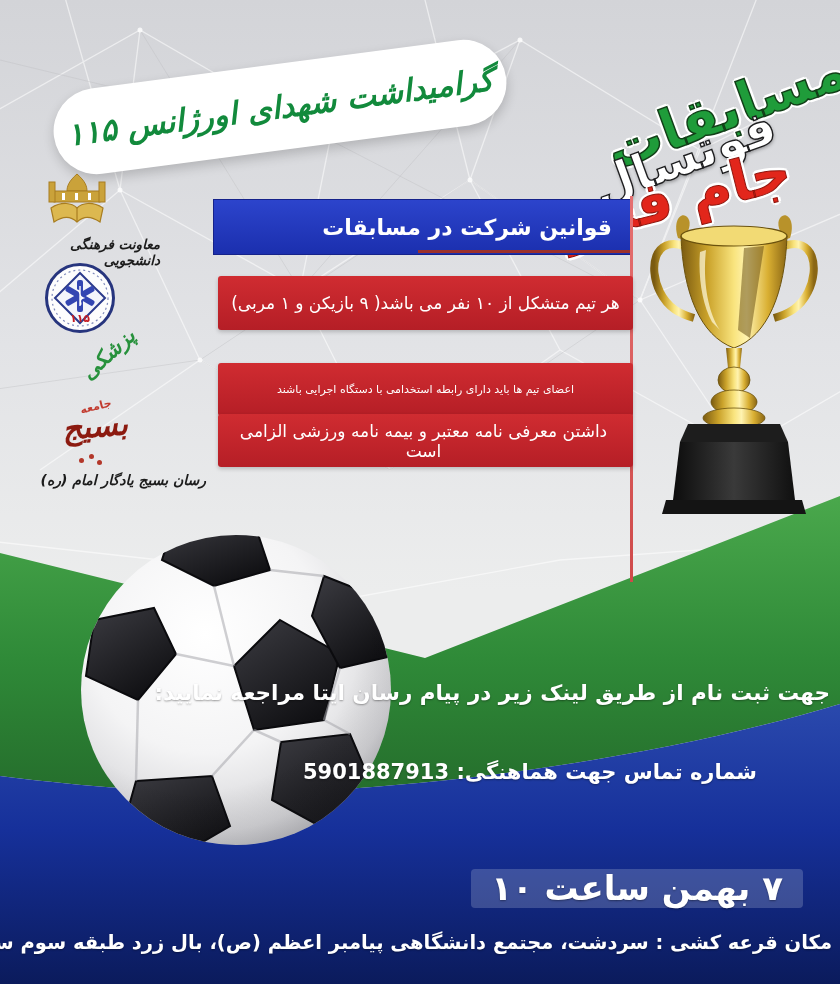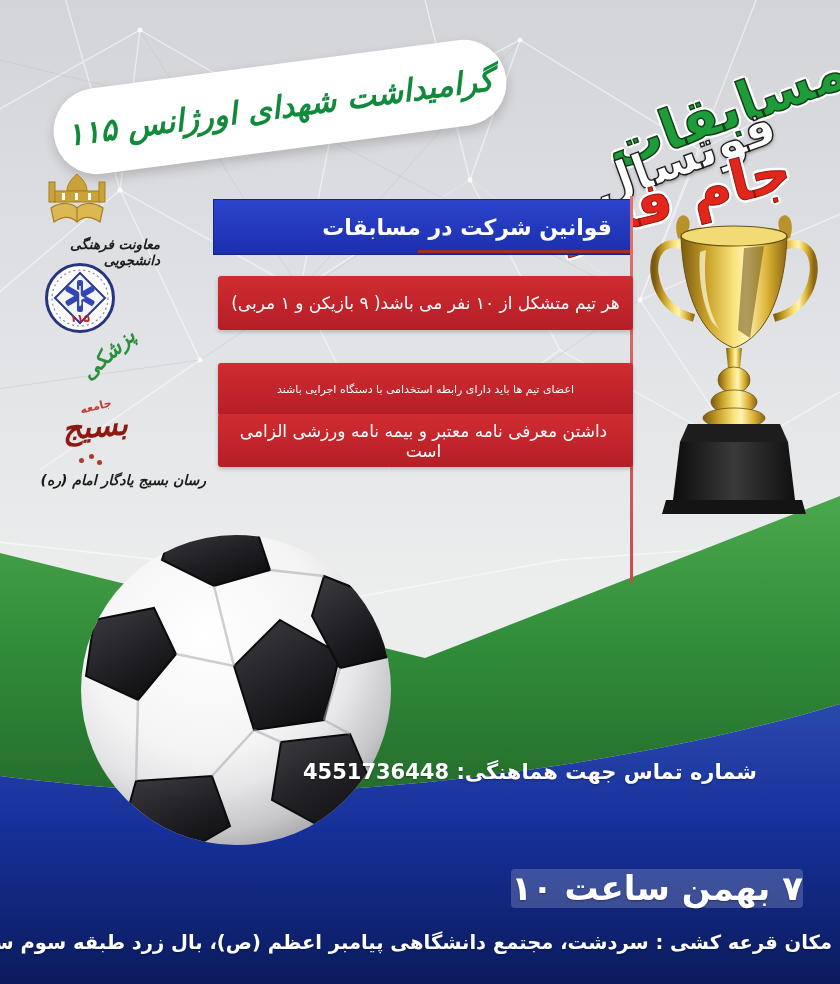"جهت ثبت نام از طریق" div.abs { html: none -> <div>جهت ثبت نام از طریق لینک زیر در پیام رسان ایتا مراجعه نمایید:</div> }
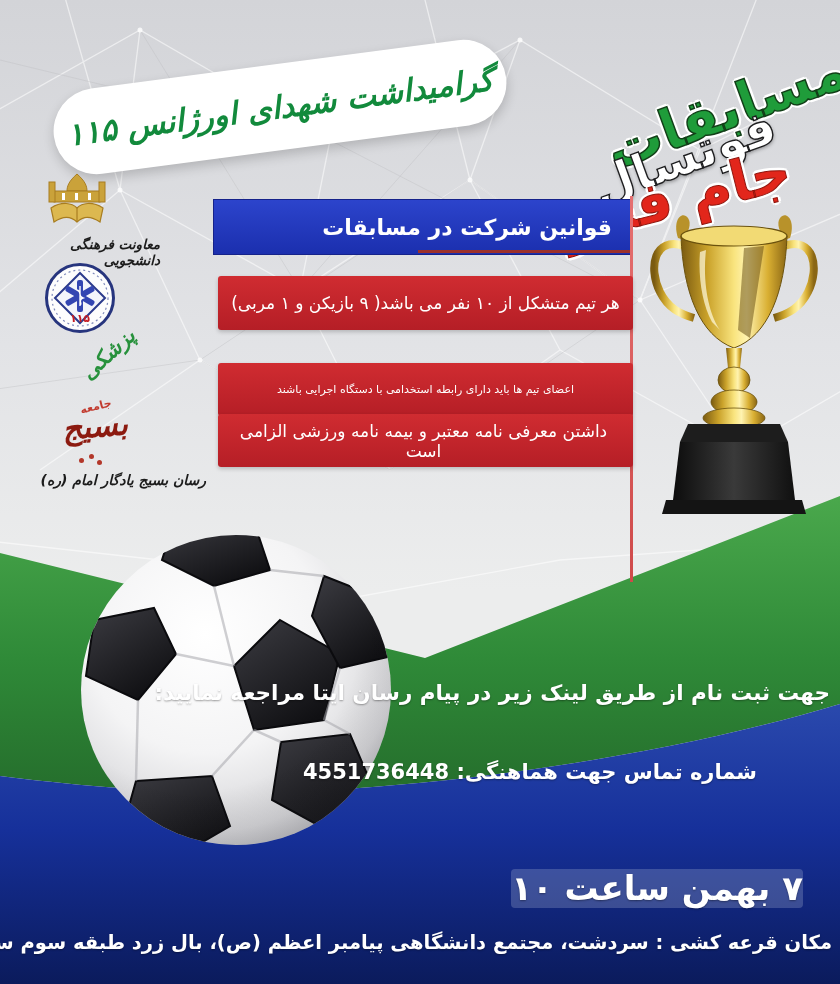"شماره تماس جهت هماهنگی: 4551736448" div.abs { text: 4551736448 -> 5901887913 }
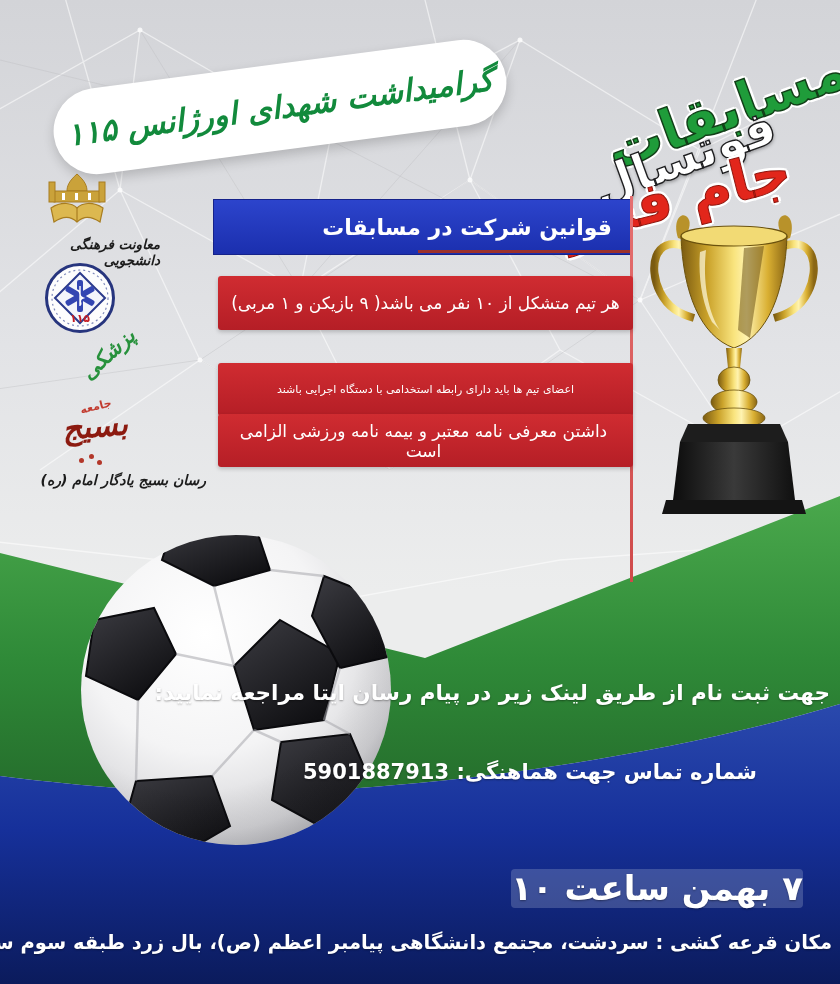"۷ بهمن ساعت ۱۰" #reg-drawtime .big { padding: 0 0 -> 0 20px }
